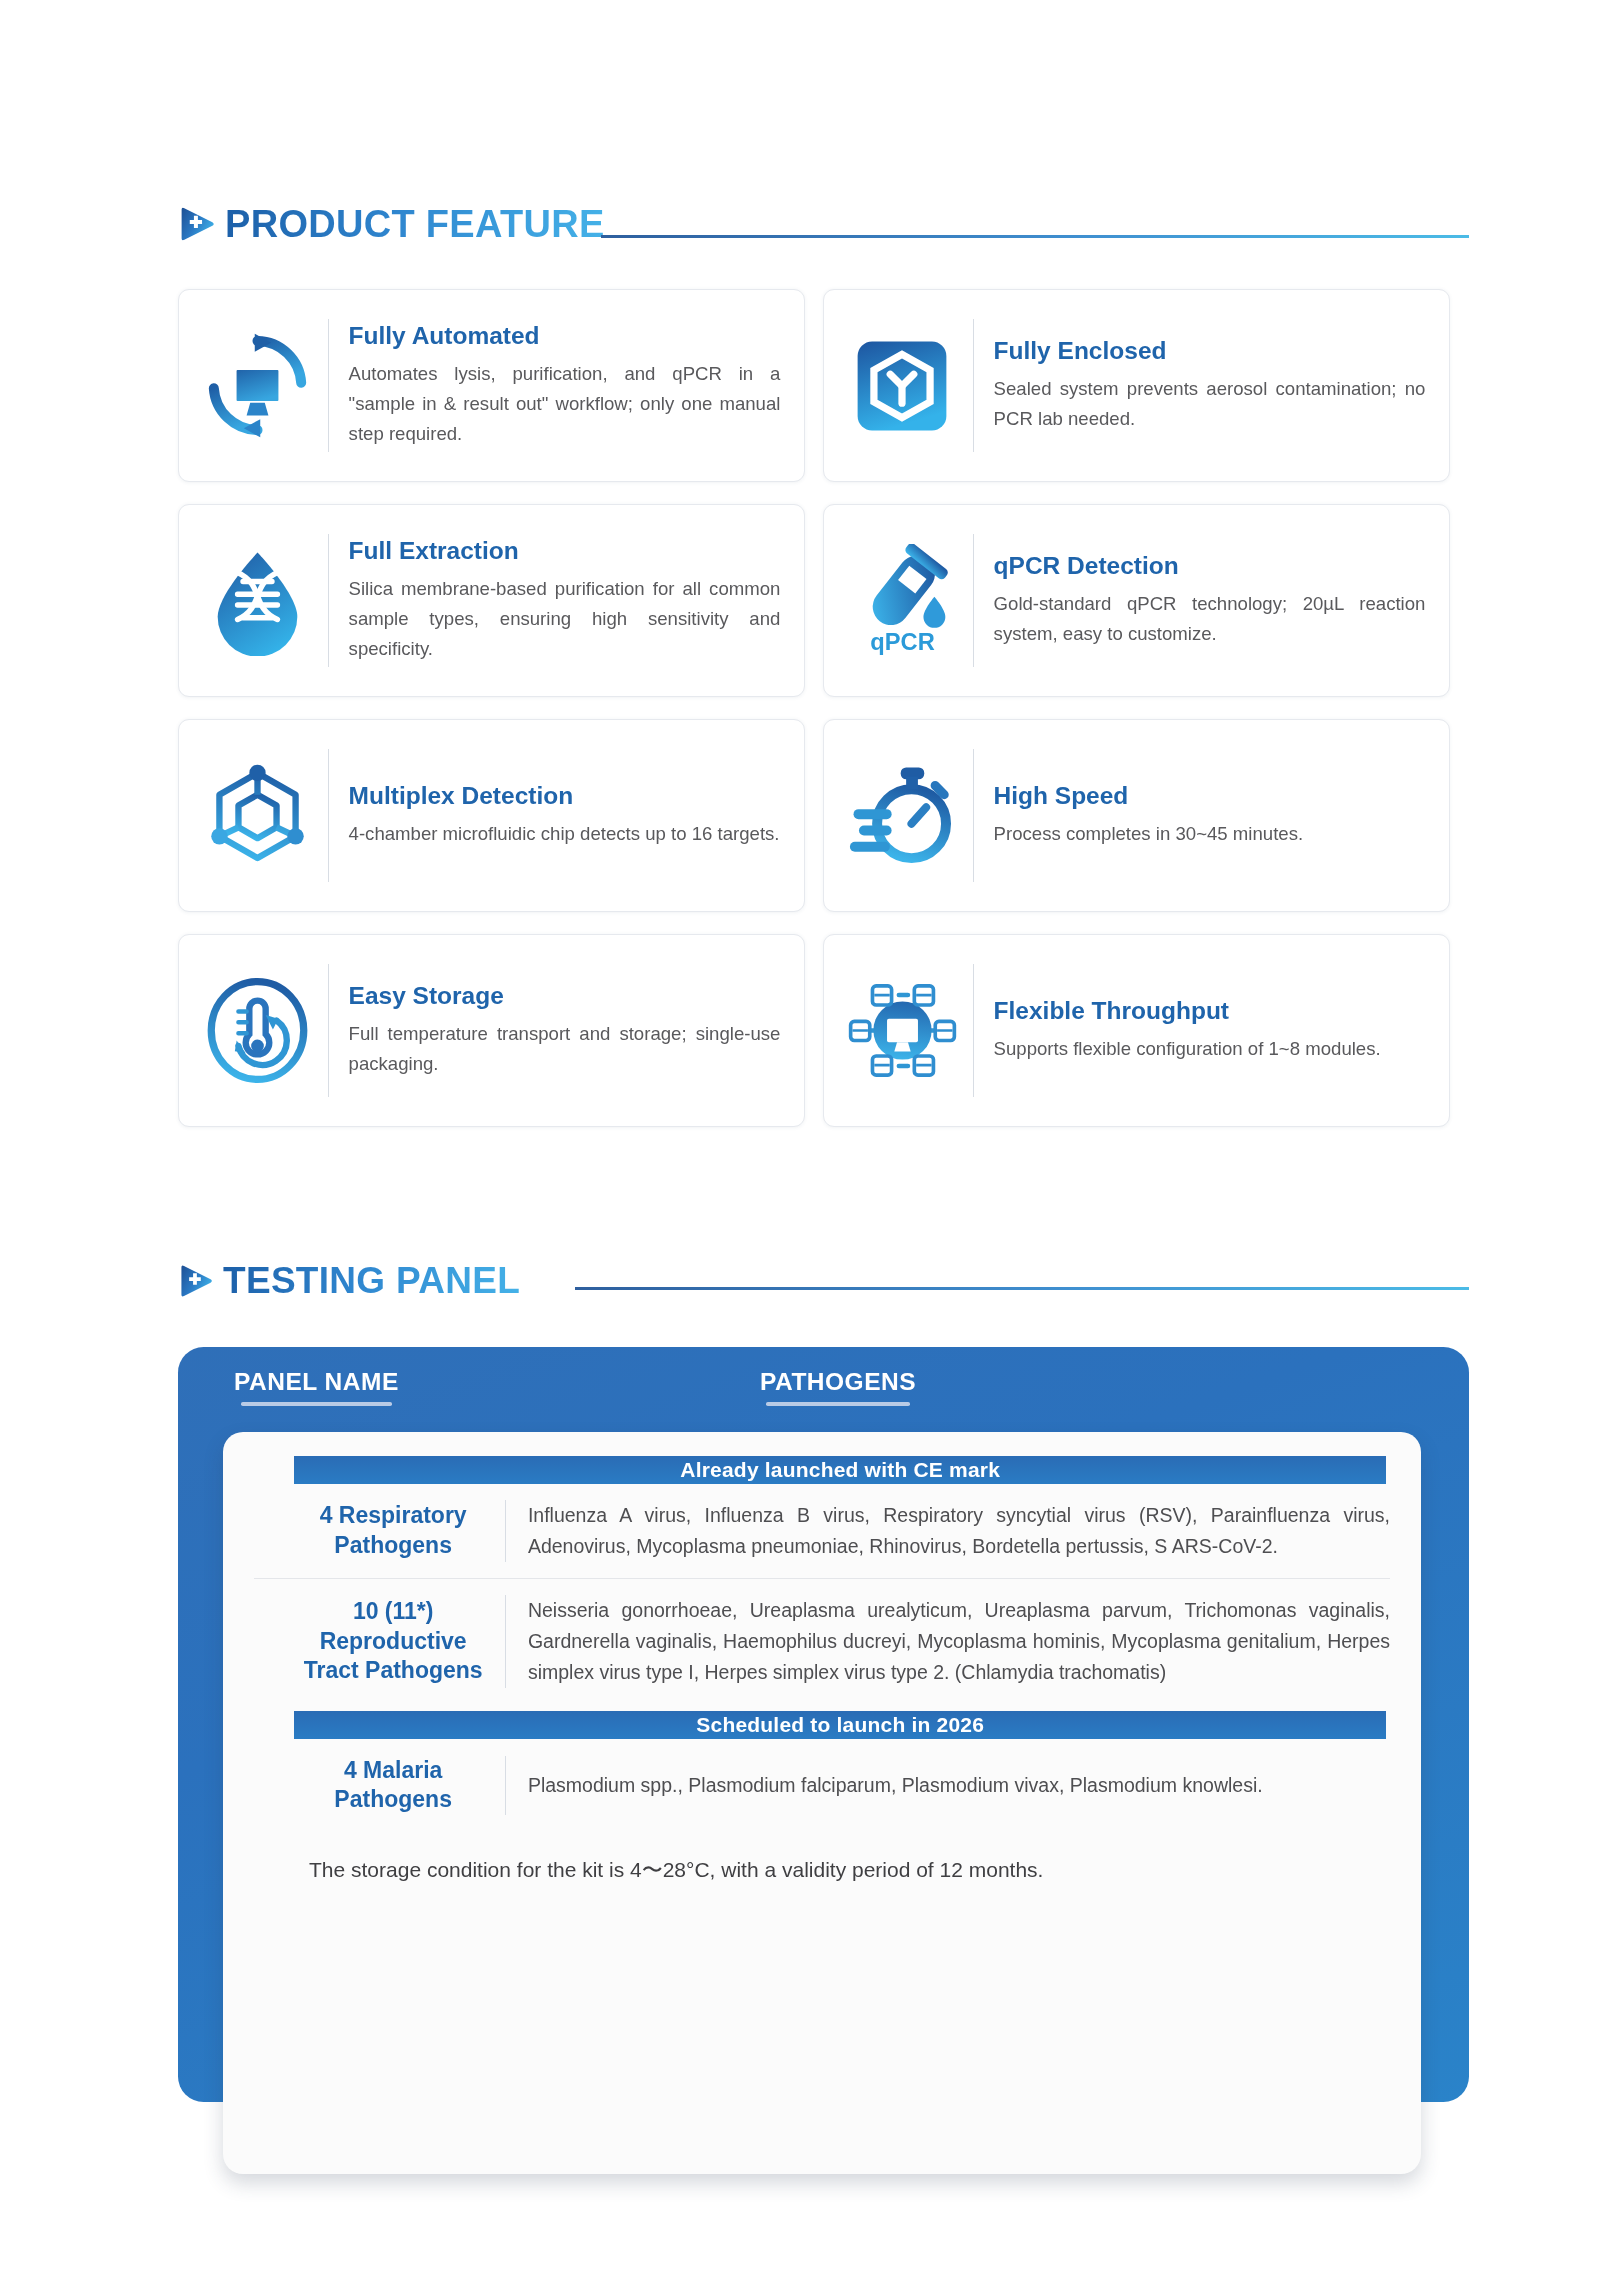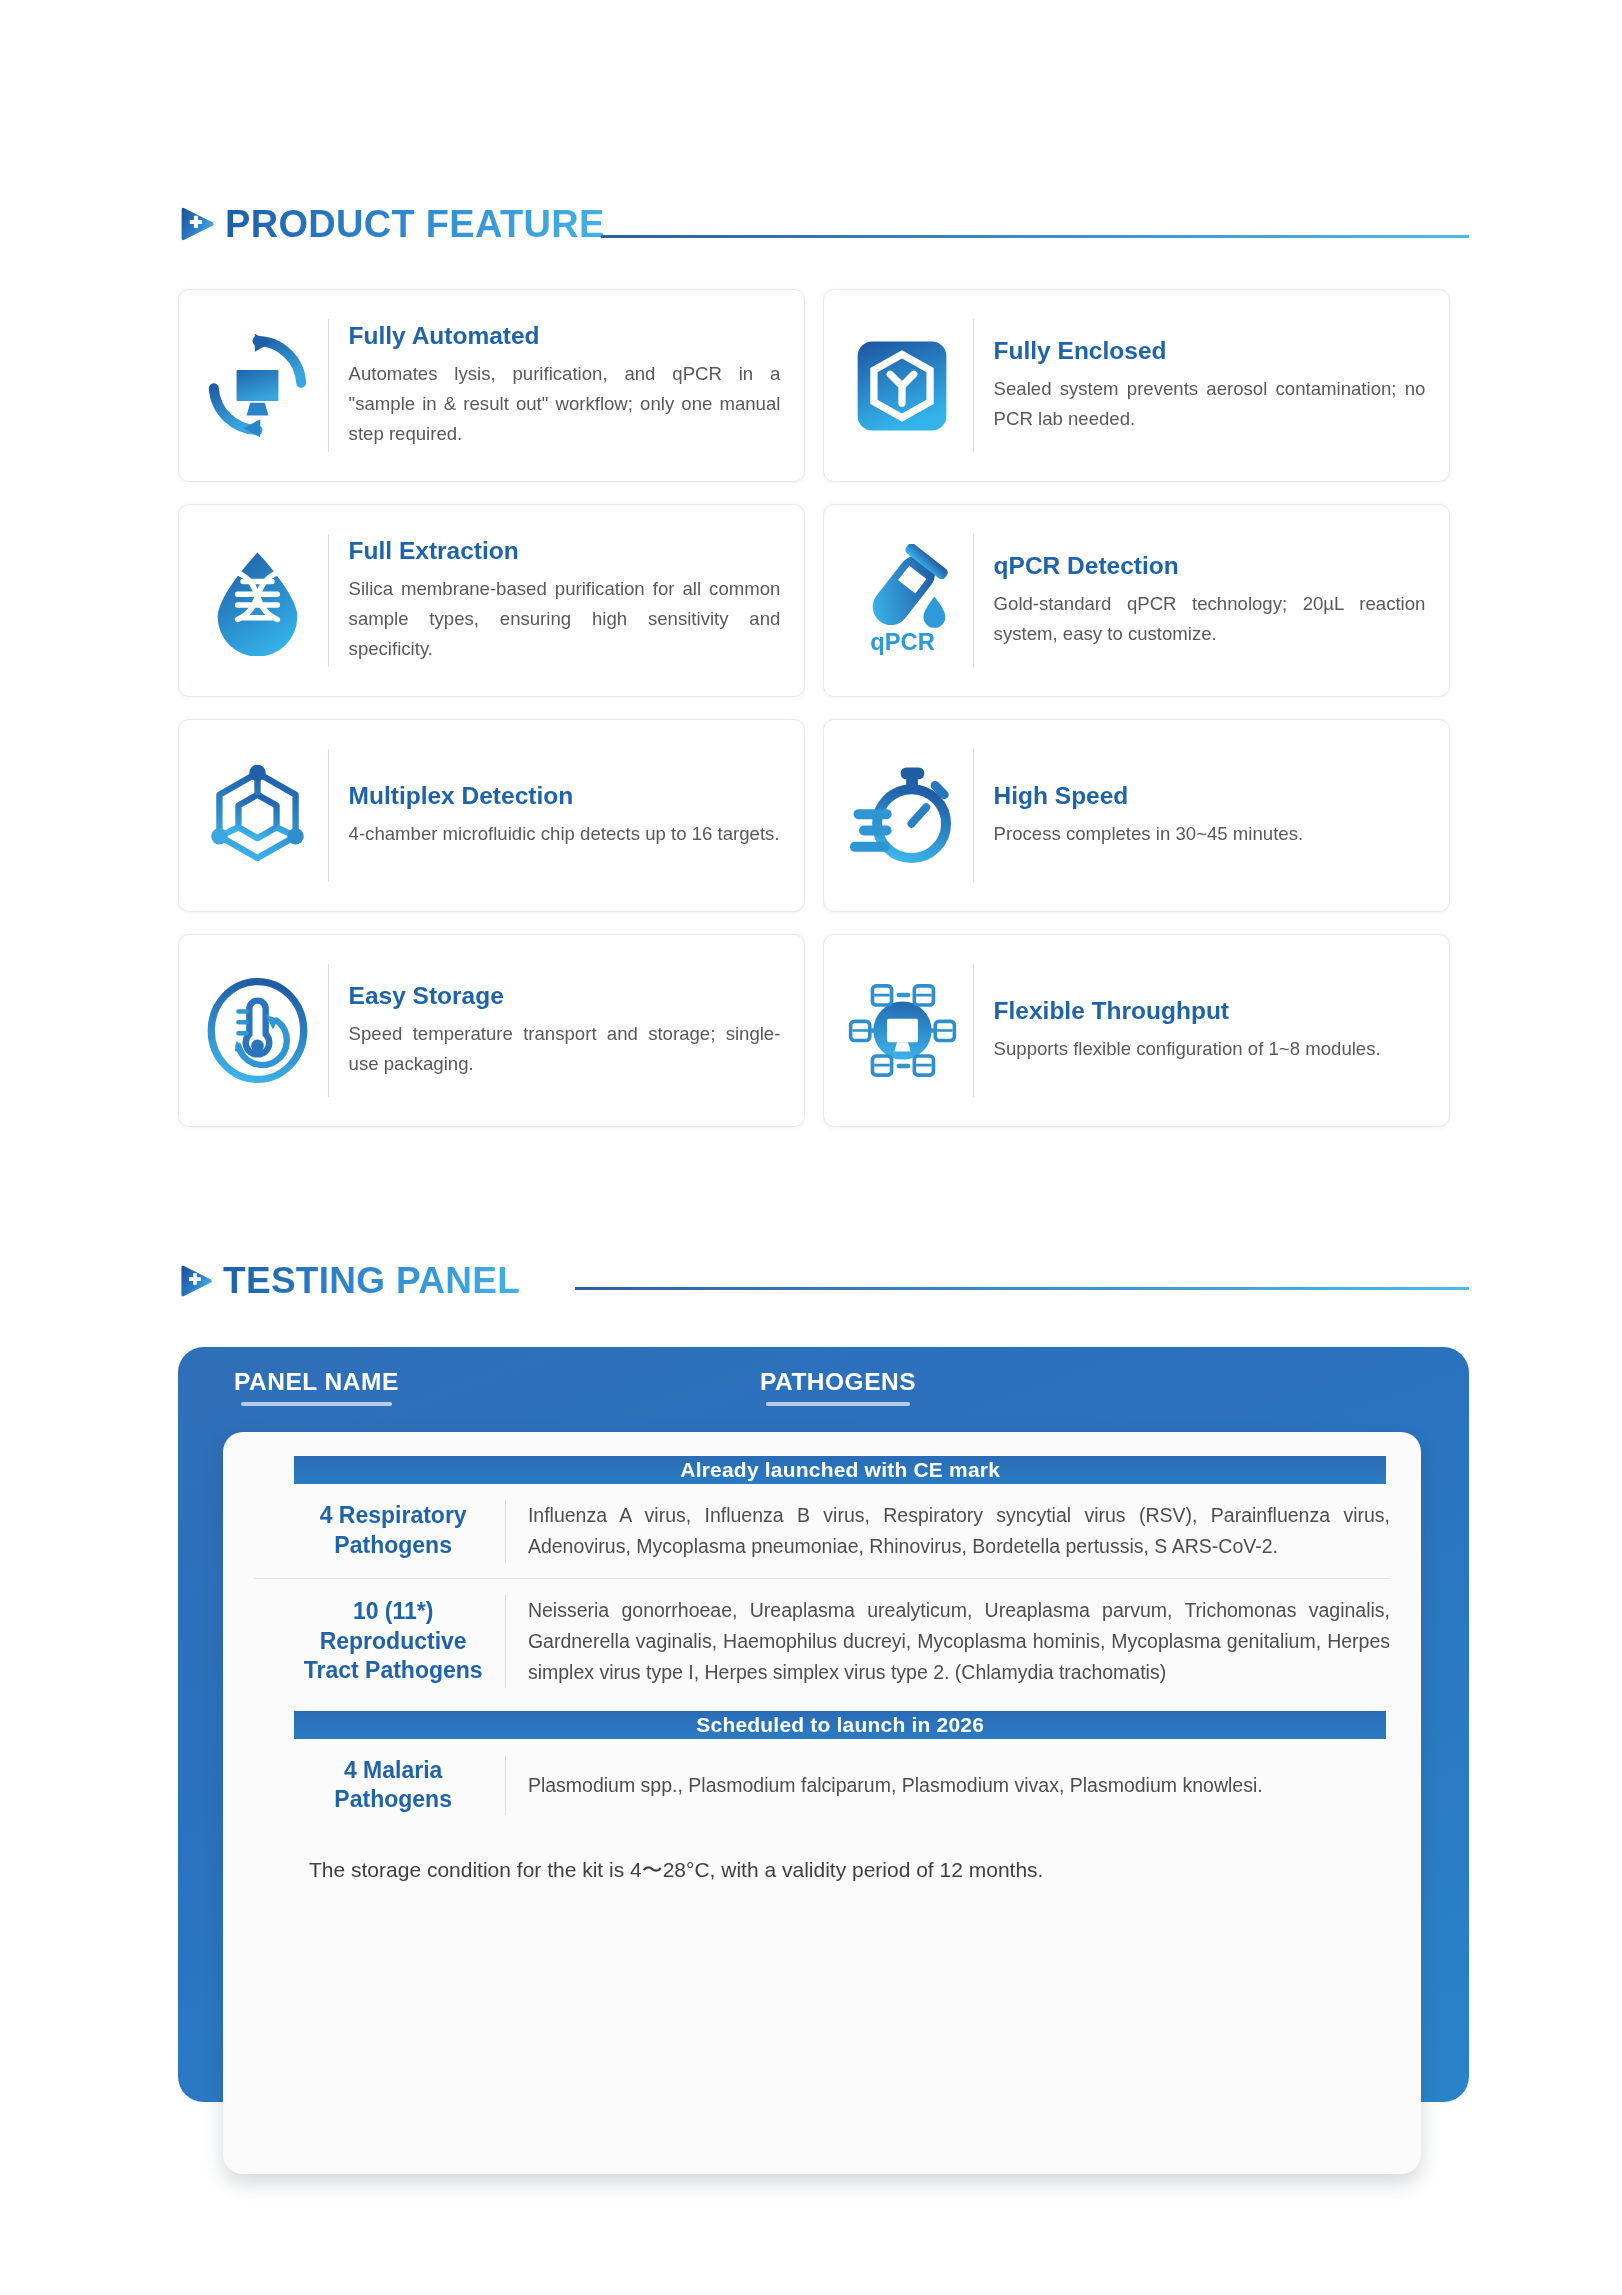"Speed temperature transport and storage;" div.feature-desc { text: Speed -> Full }
